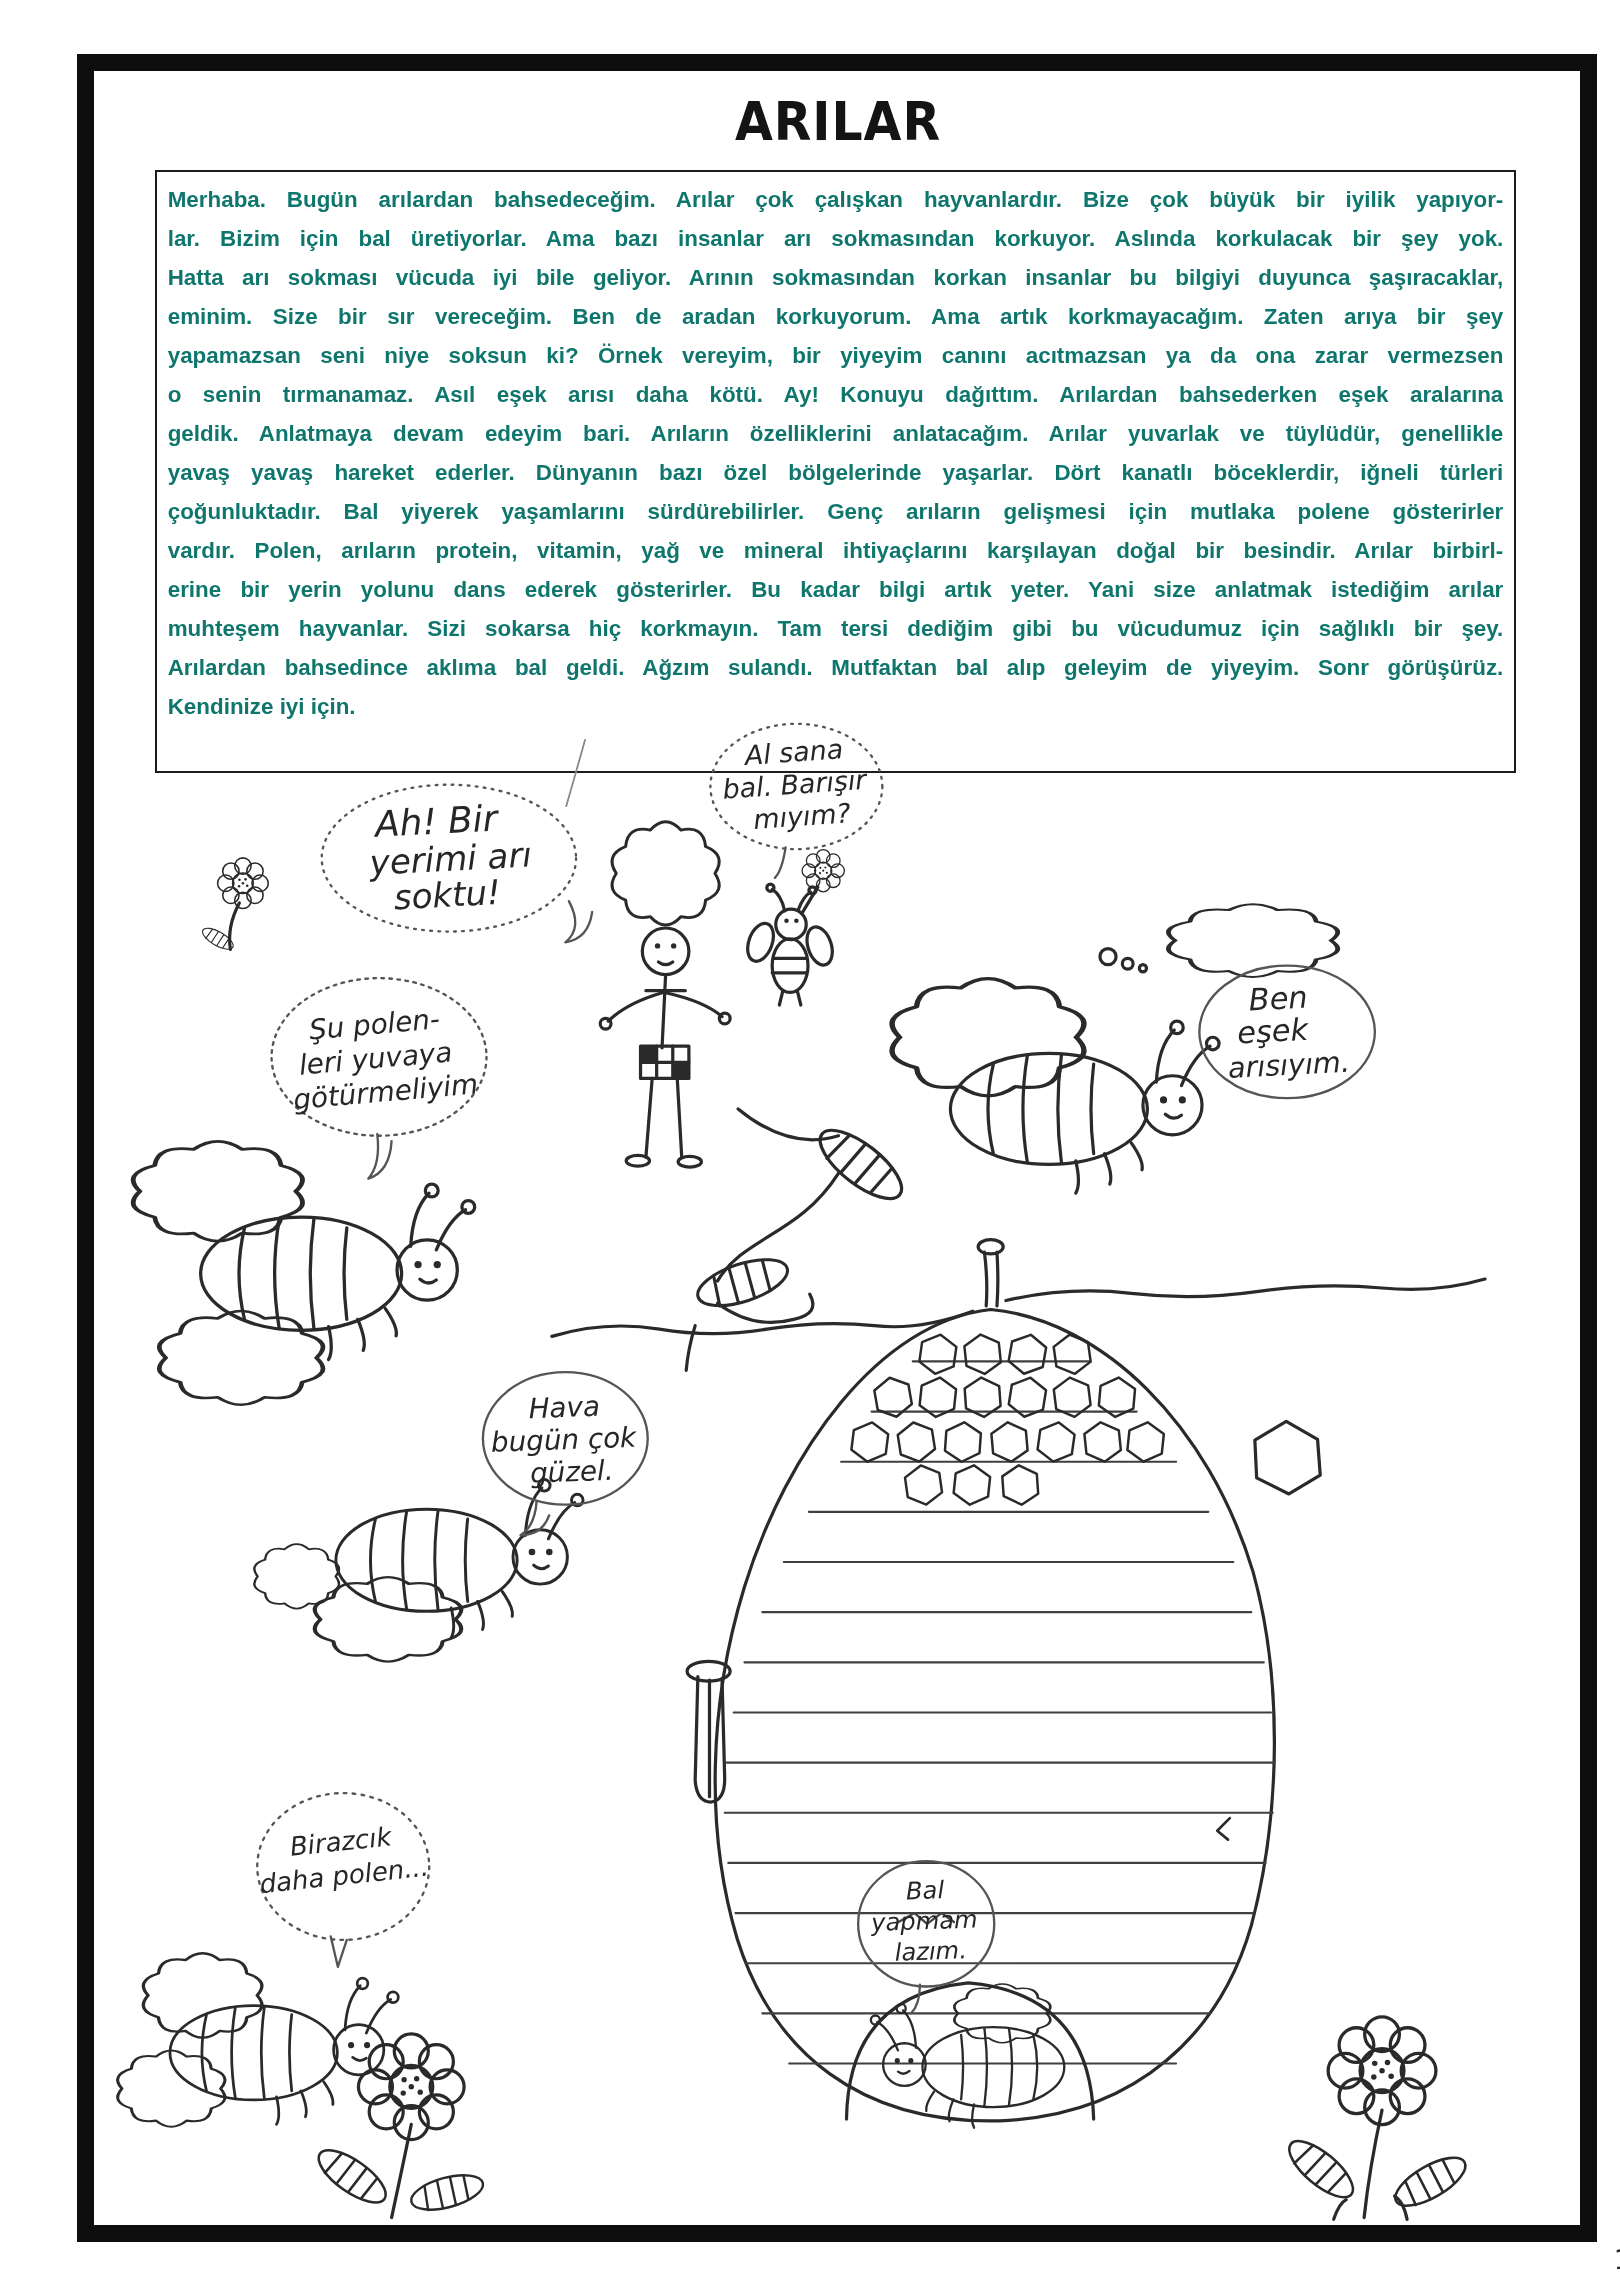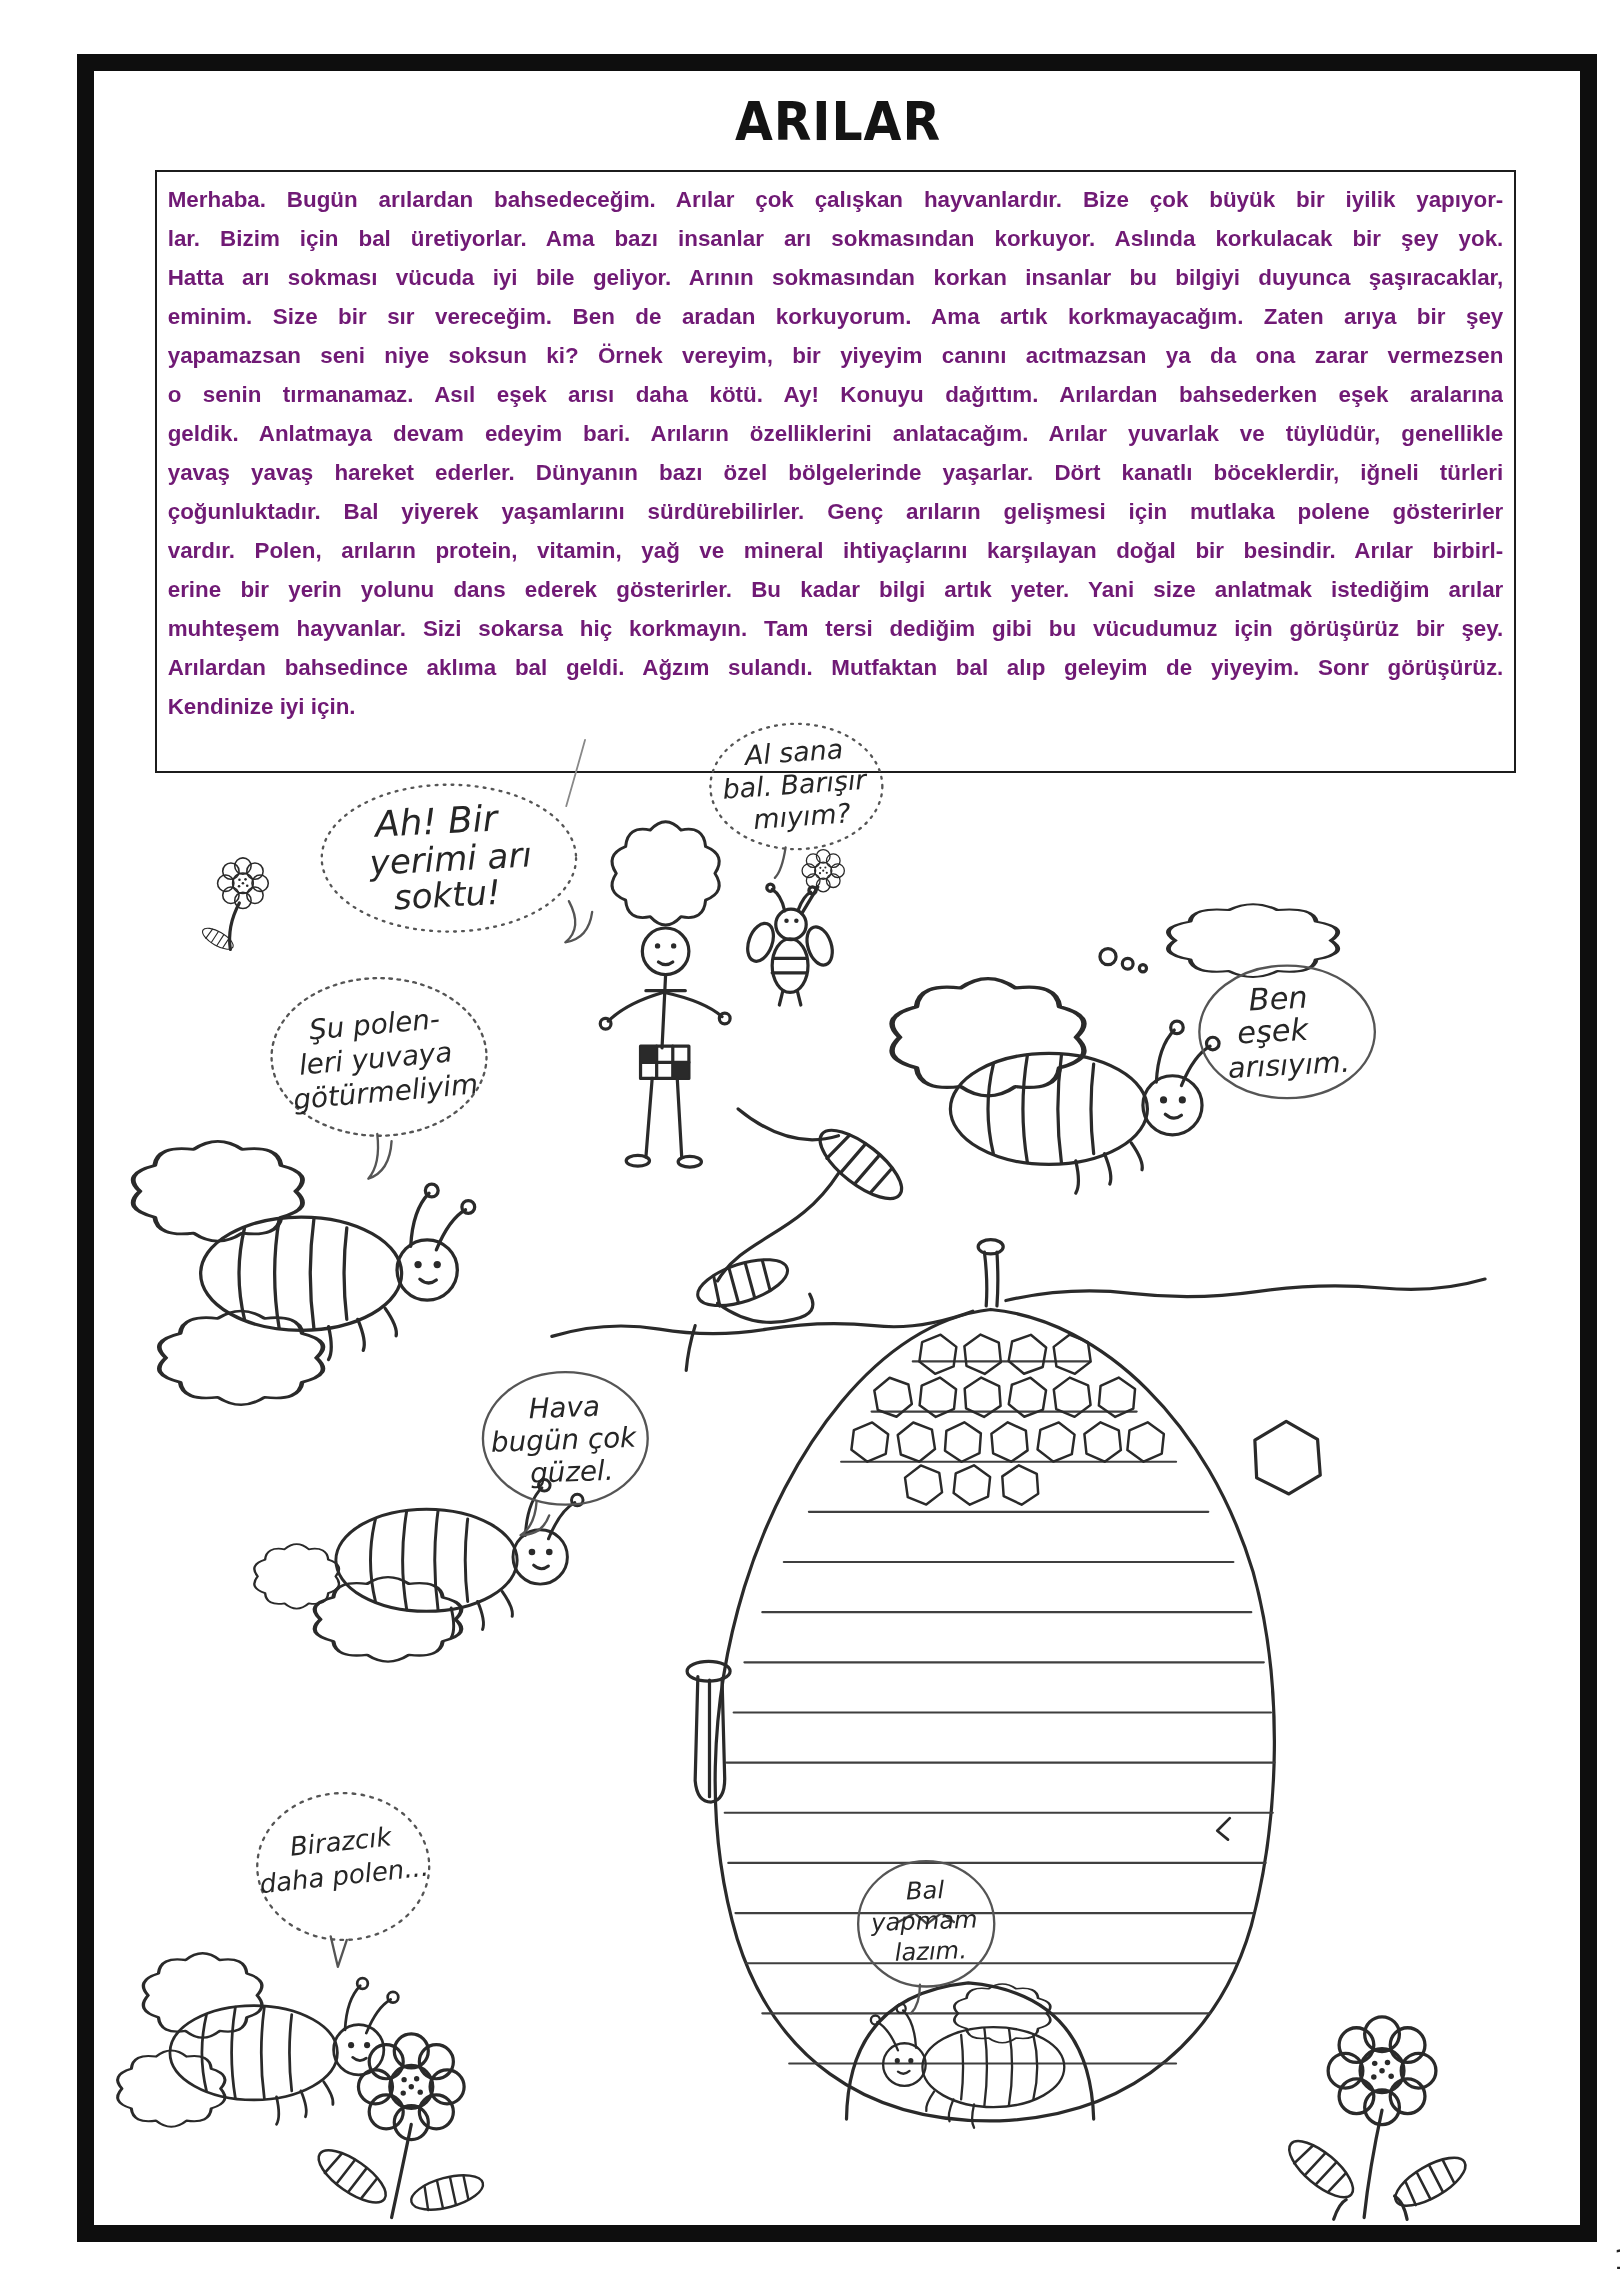"Merhaba. Bugün arılardan bahsedeceğim." .article .ln { color: #701a75 -> #0f766e }
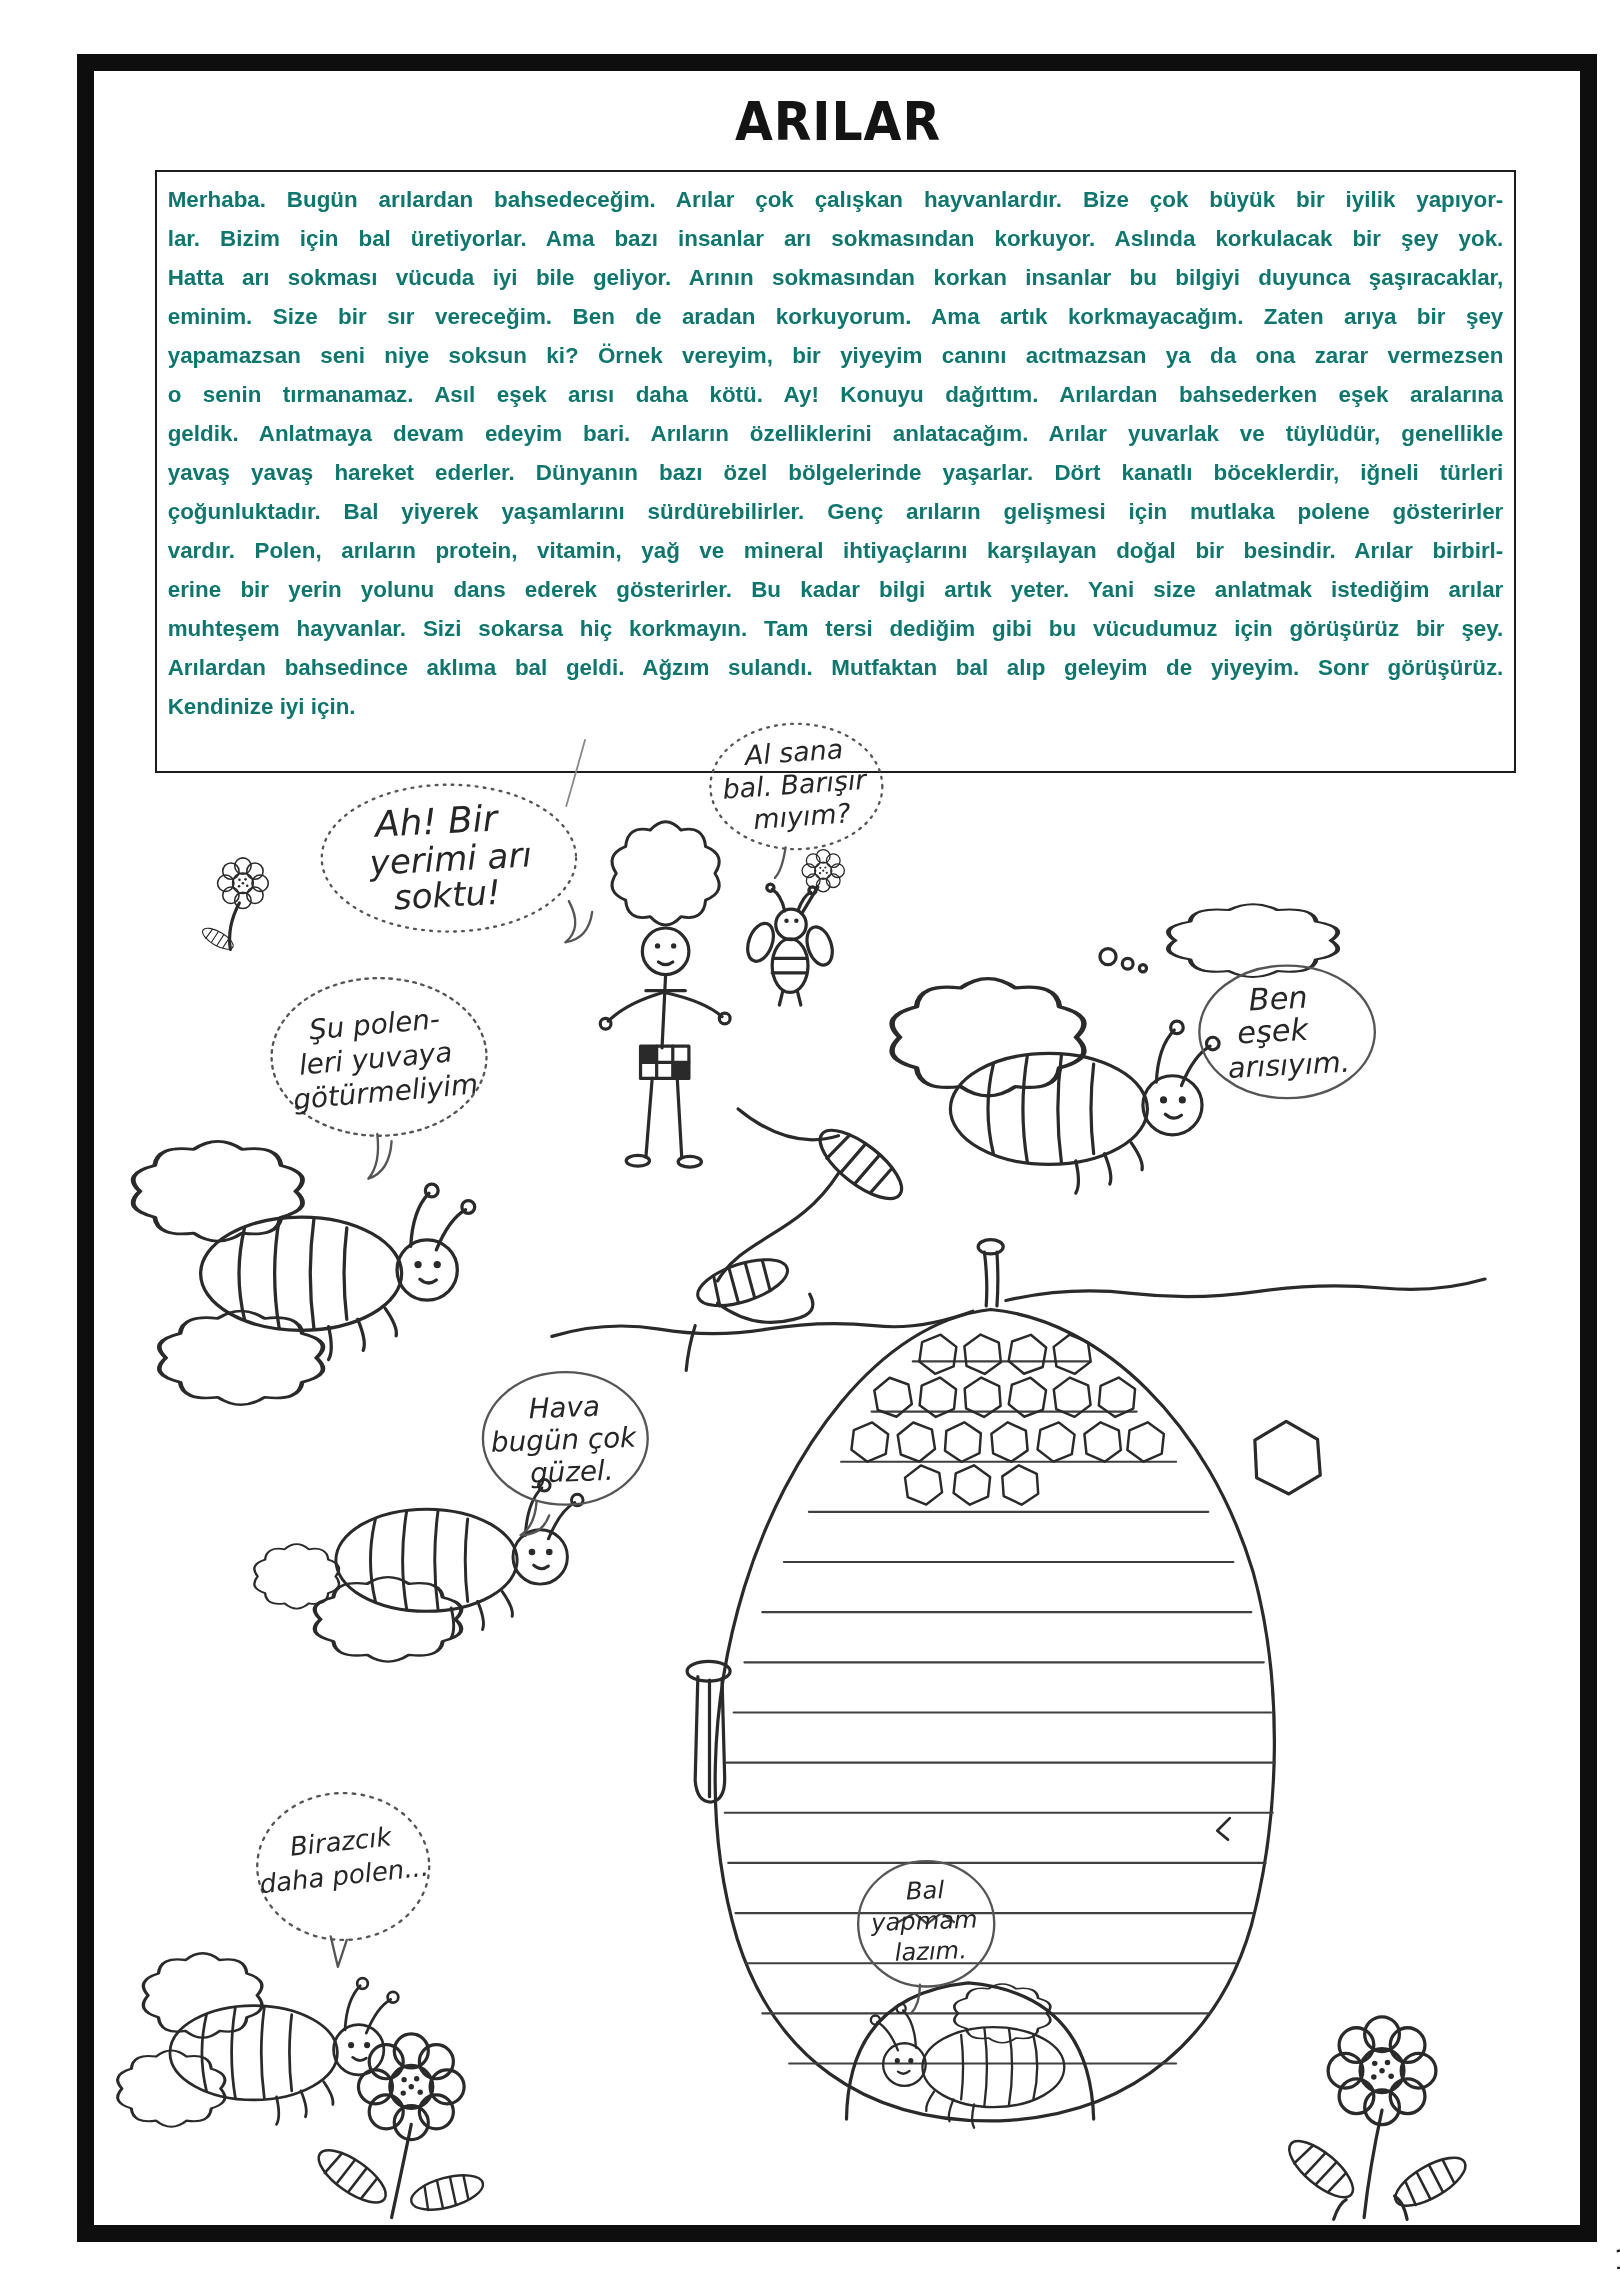"muhteşem hayvanlar. Sizi sokarsa hiç" div.ln { text: görüşürüz -> sağlıklı }
